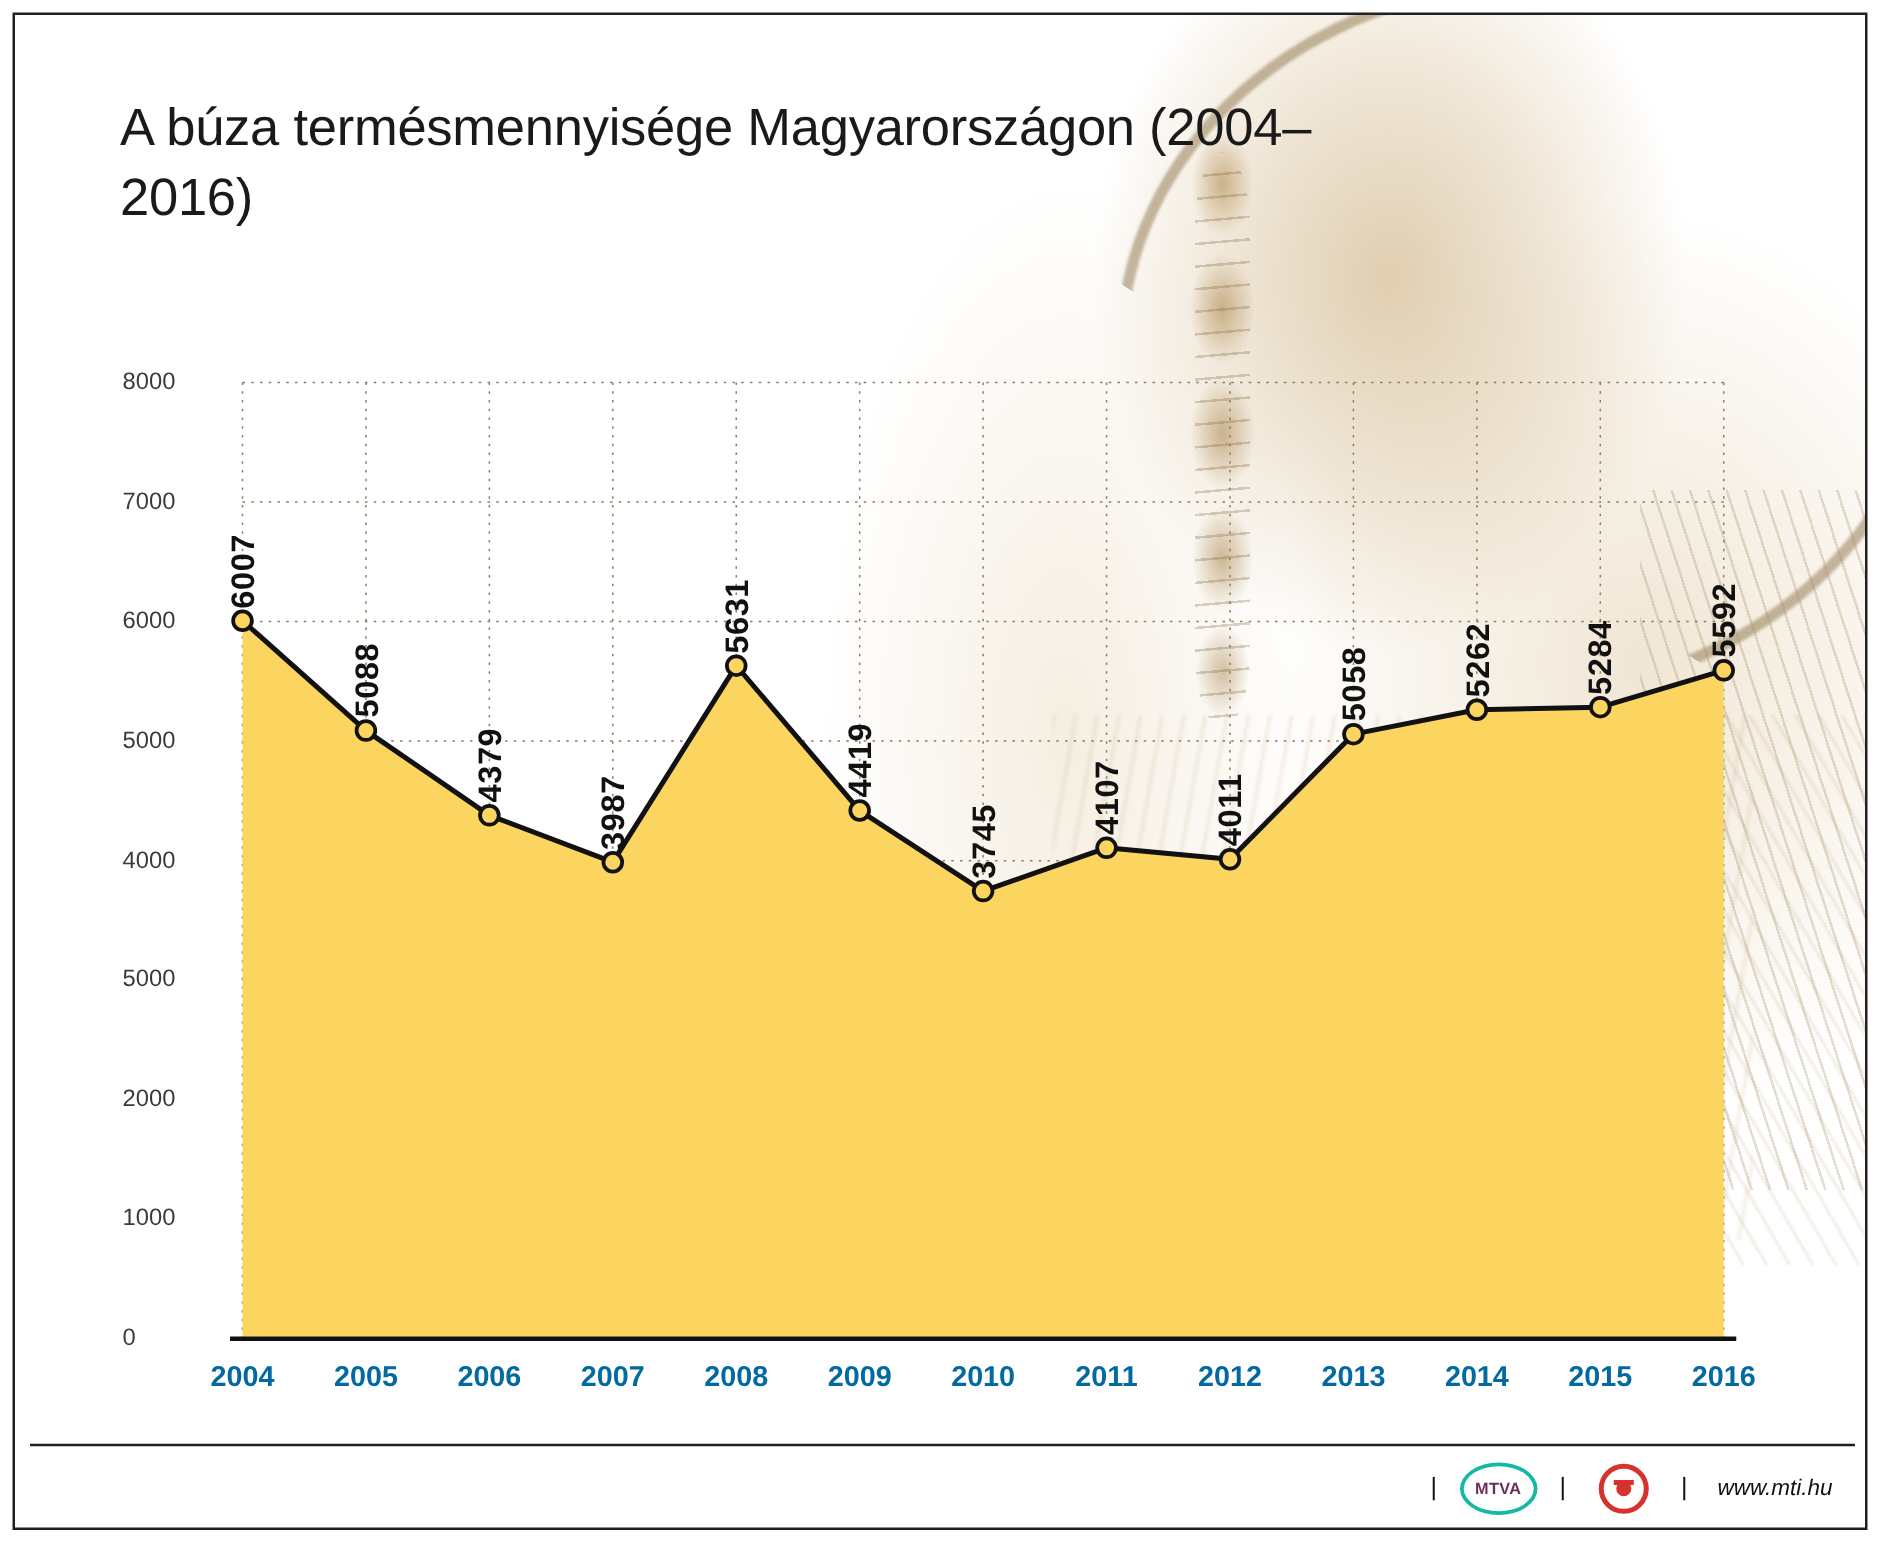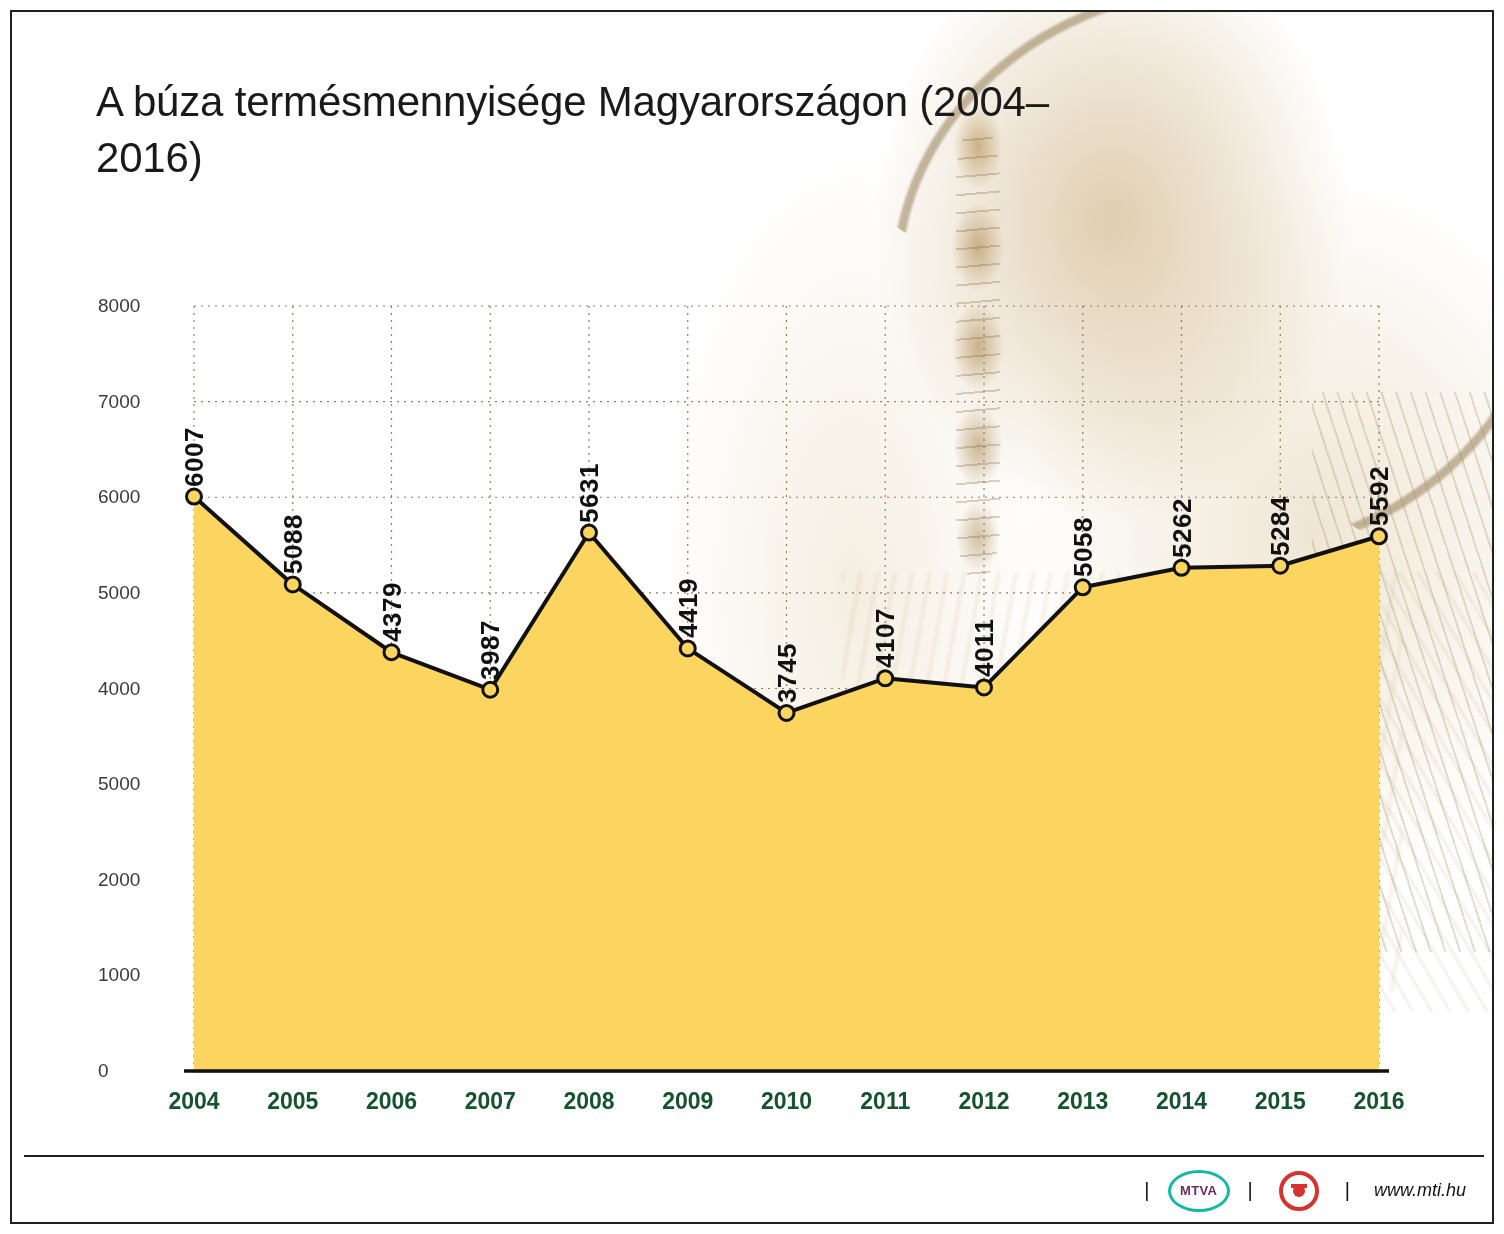"2004" .xtick-label { color: #14532d -> #0369a1 }
